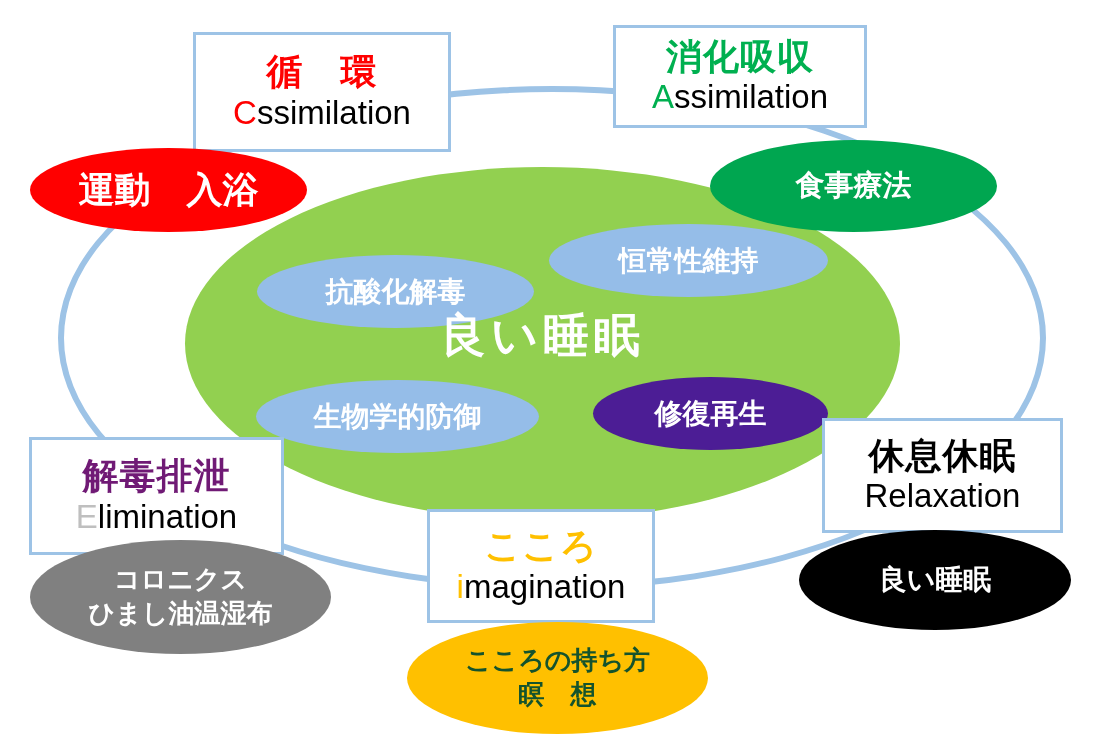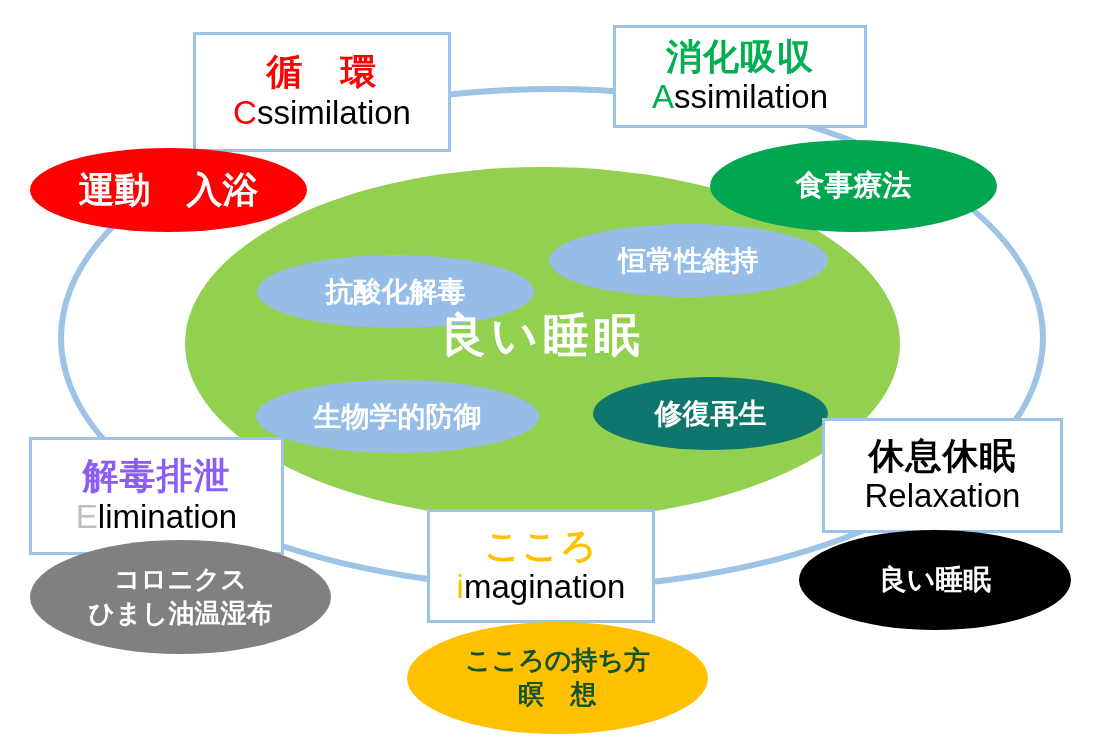"修復再生" div.fn-ellipse { background-color: #0f766e -> #4c1d95 }
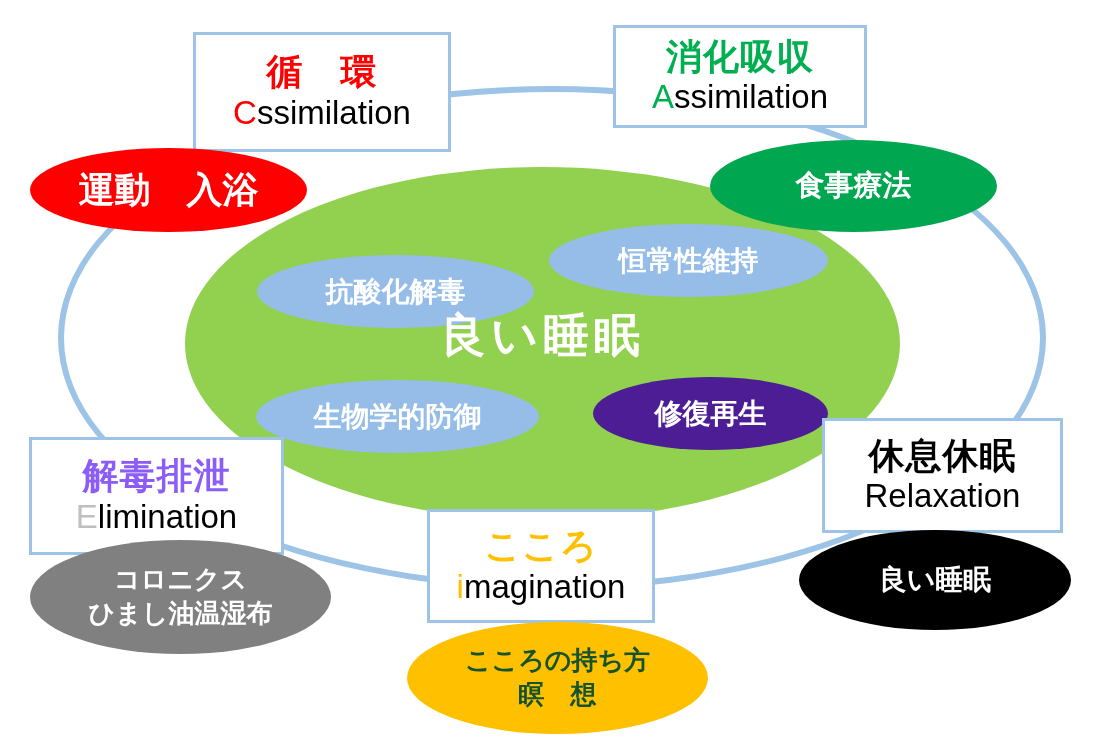"解毒排泄" div.jp { color: #8b5cf6 -> #701a75 }
